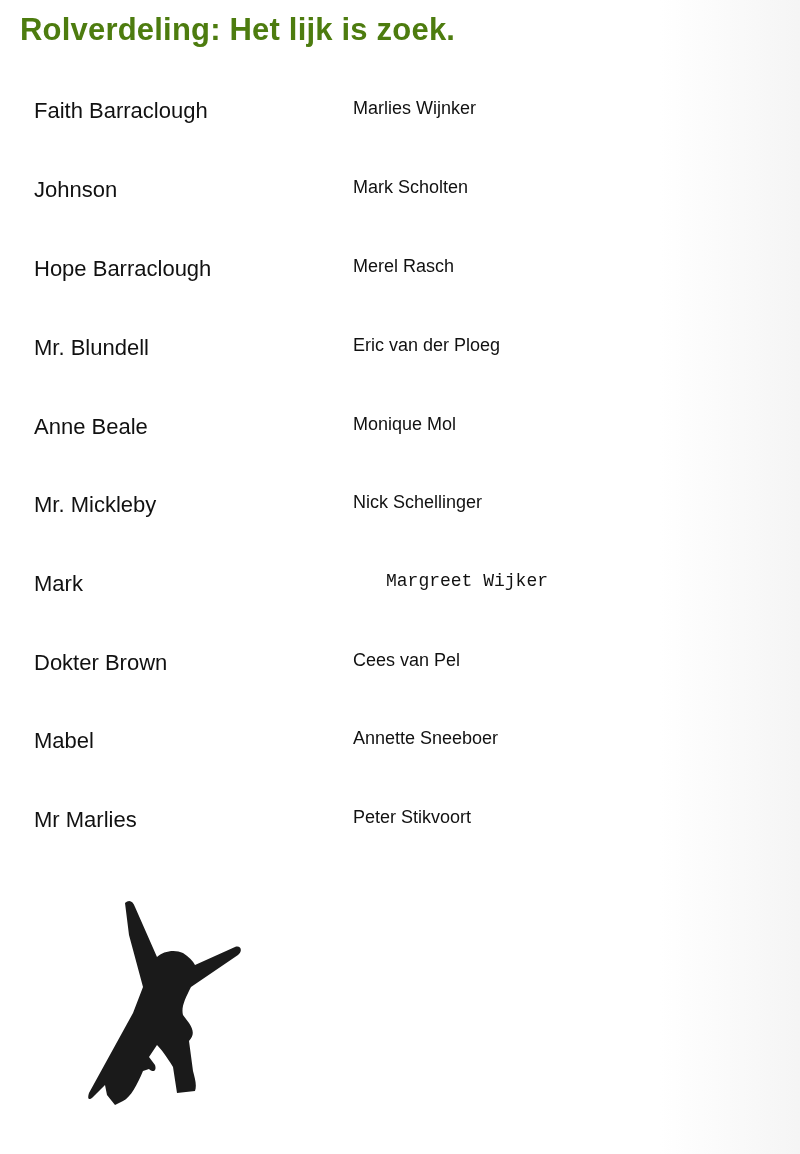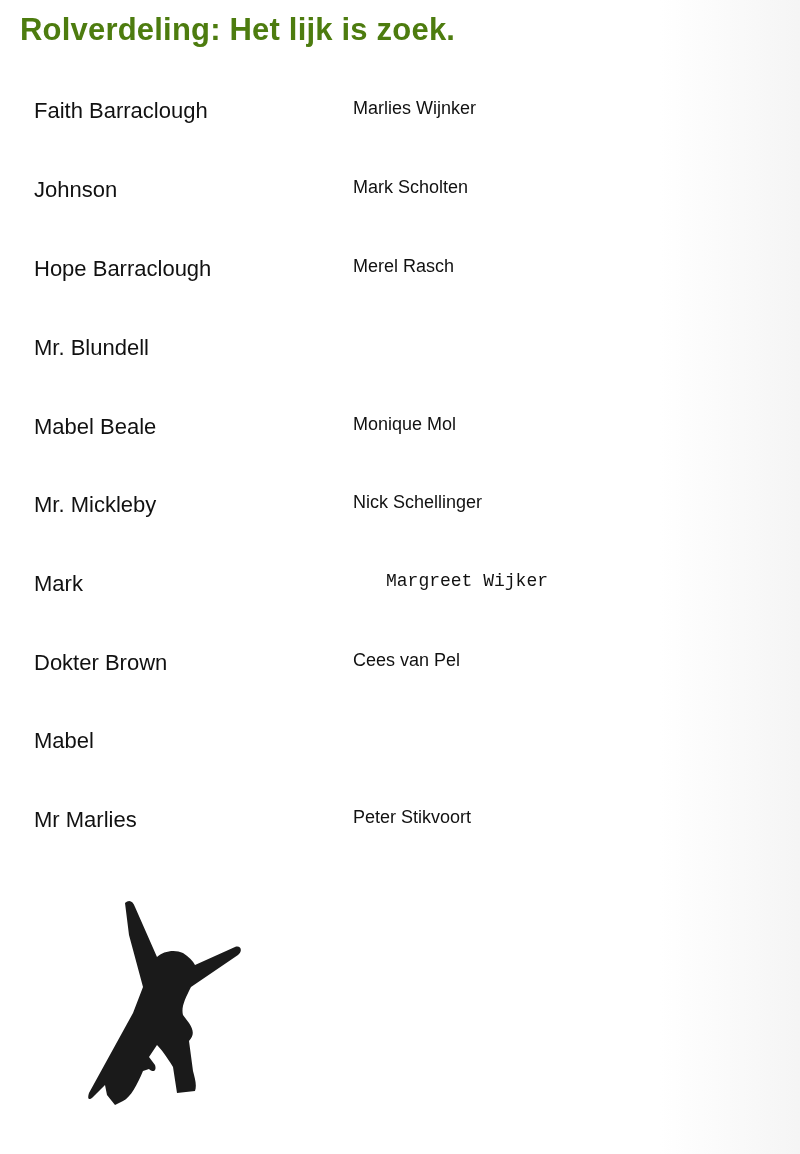"Eric van der Ploeg" span.actor { html: none -> <span>Eric van der Ploeg</span> }
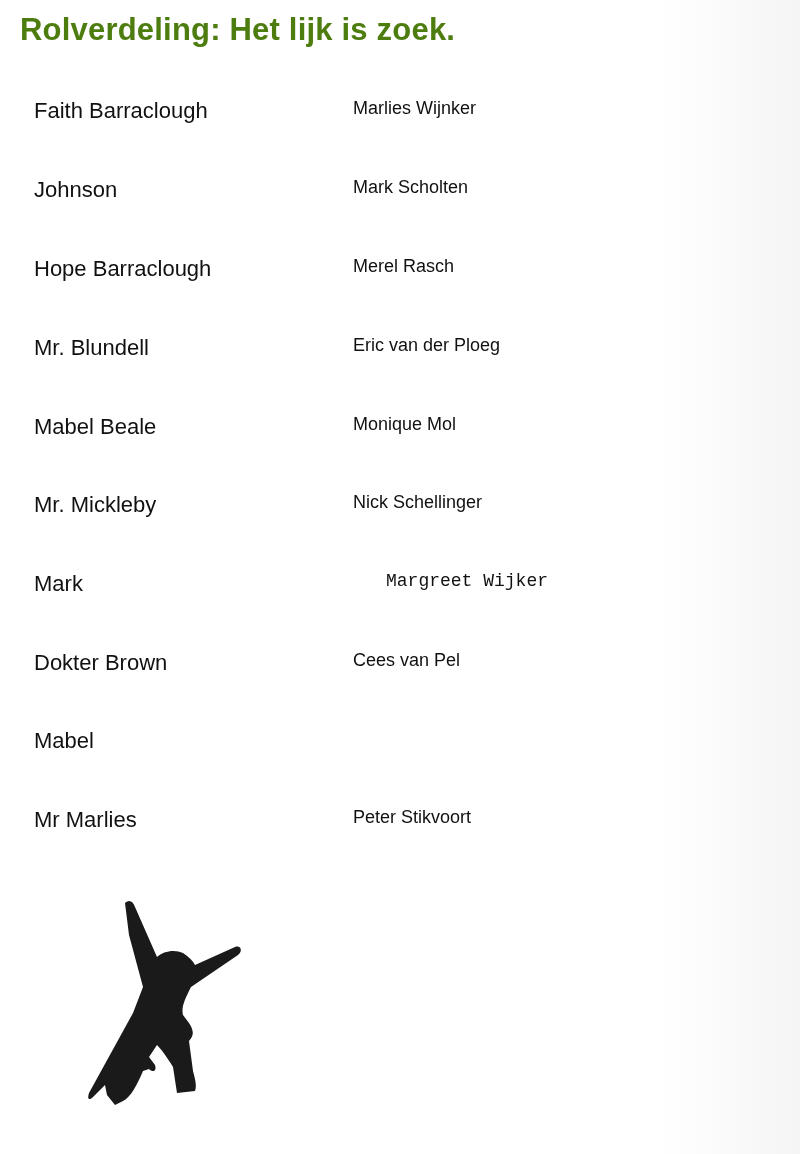"Mabel Beale" span.role { text: Mabel -> Anne }
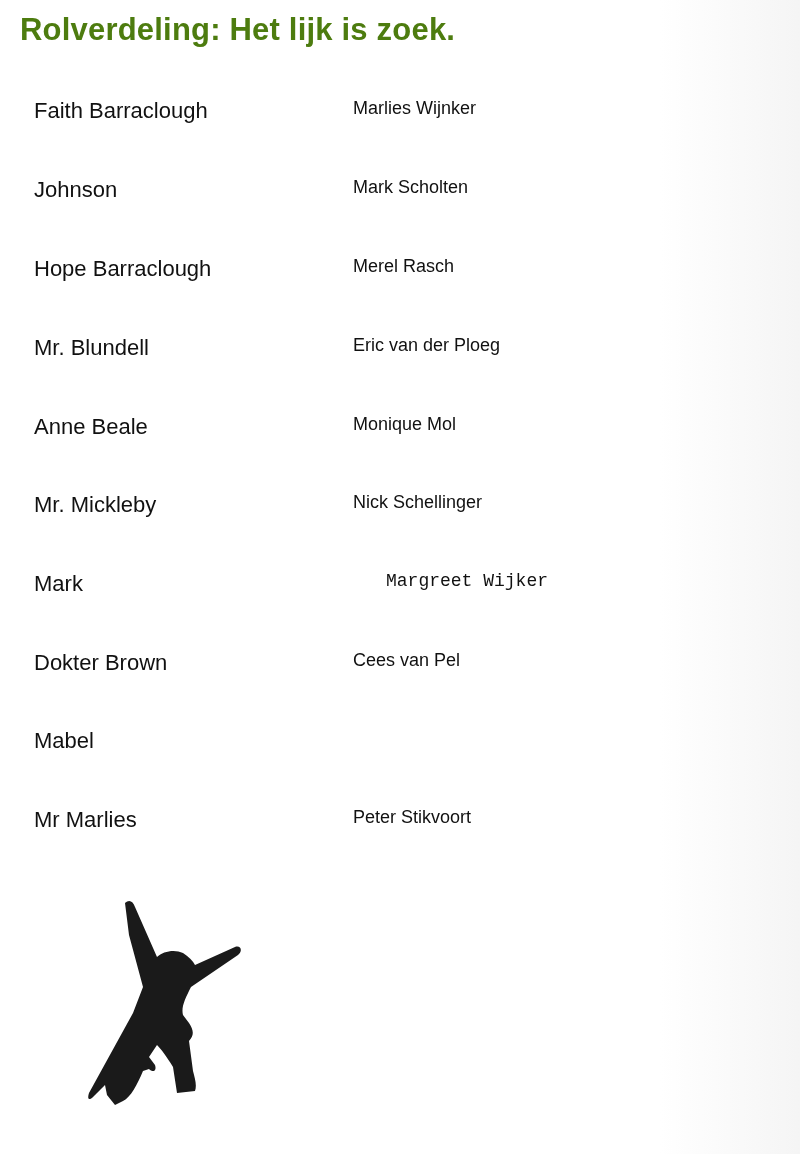"Annette Sneeboer" span.actor { html: none -> <span>Annette Sneeboer</span> }
